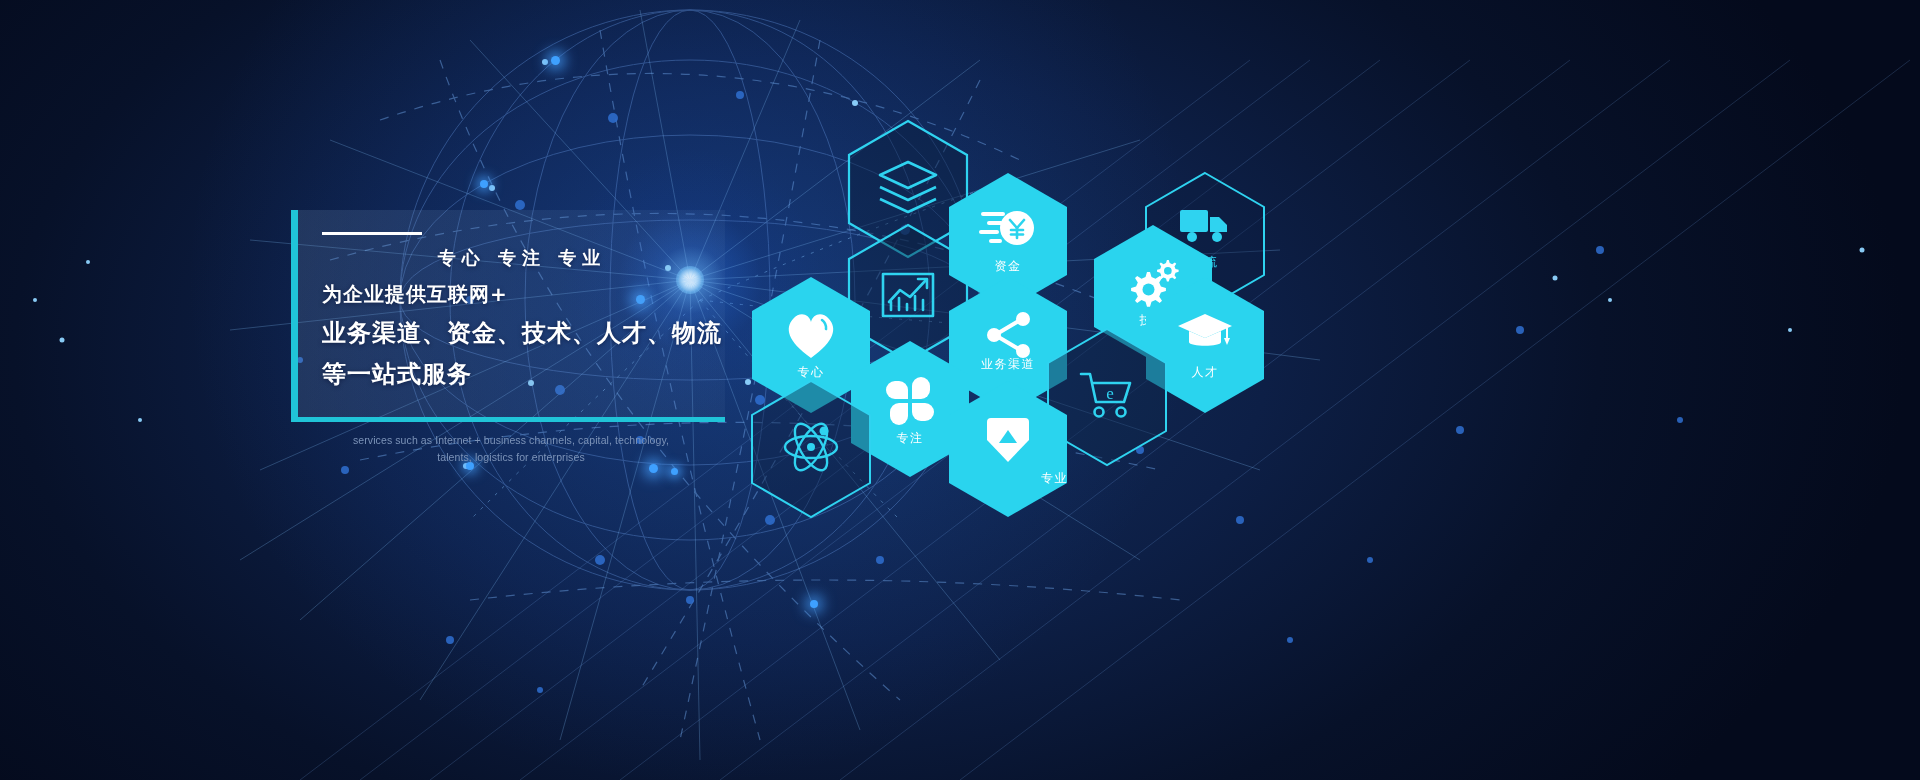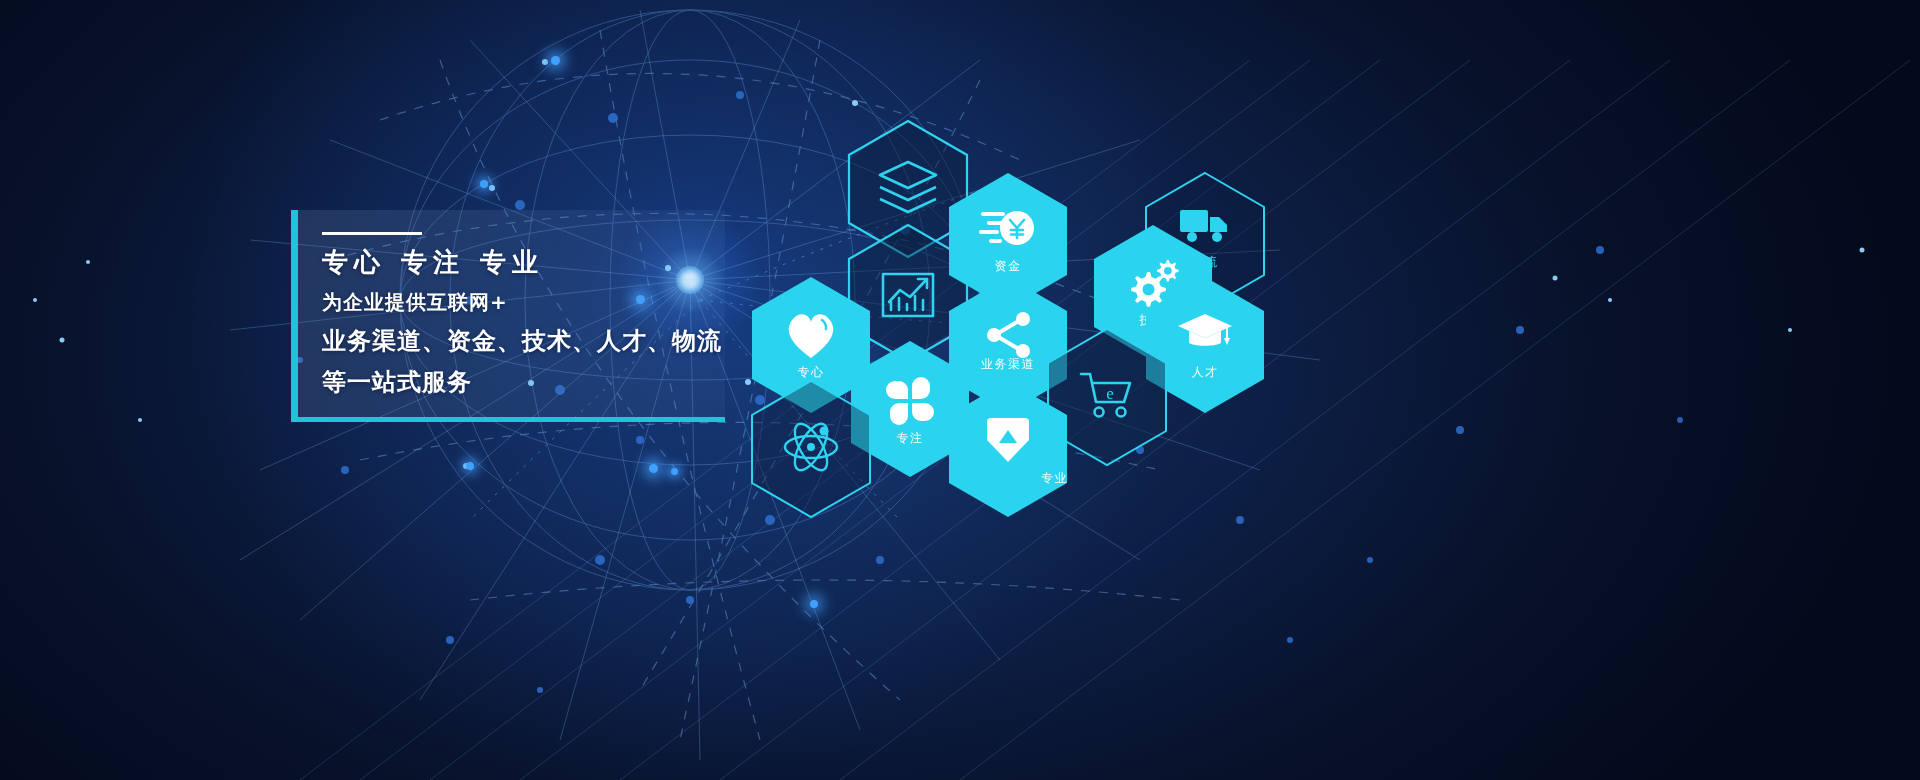"专心 专注 专业" .hl1 { font-size: 26px -> 18px; text-align: none -> center }
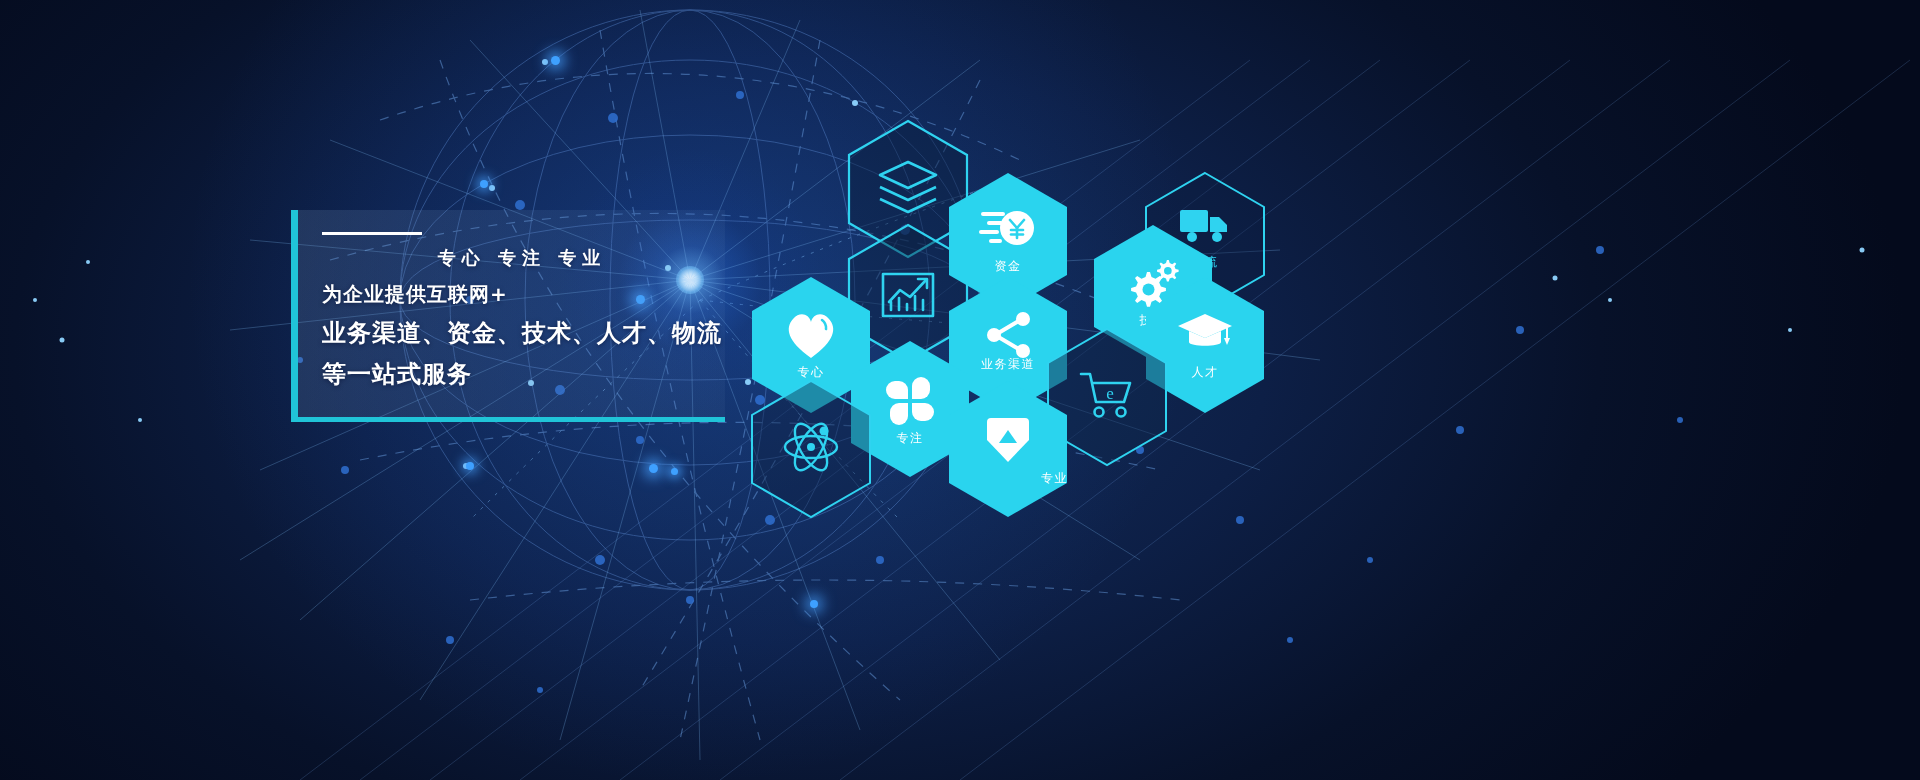"services such as Internet +" div { html: none -> <div>services such as Internet + business channels, capital, technology,</div> }
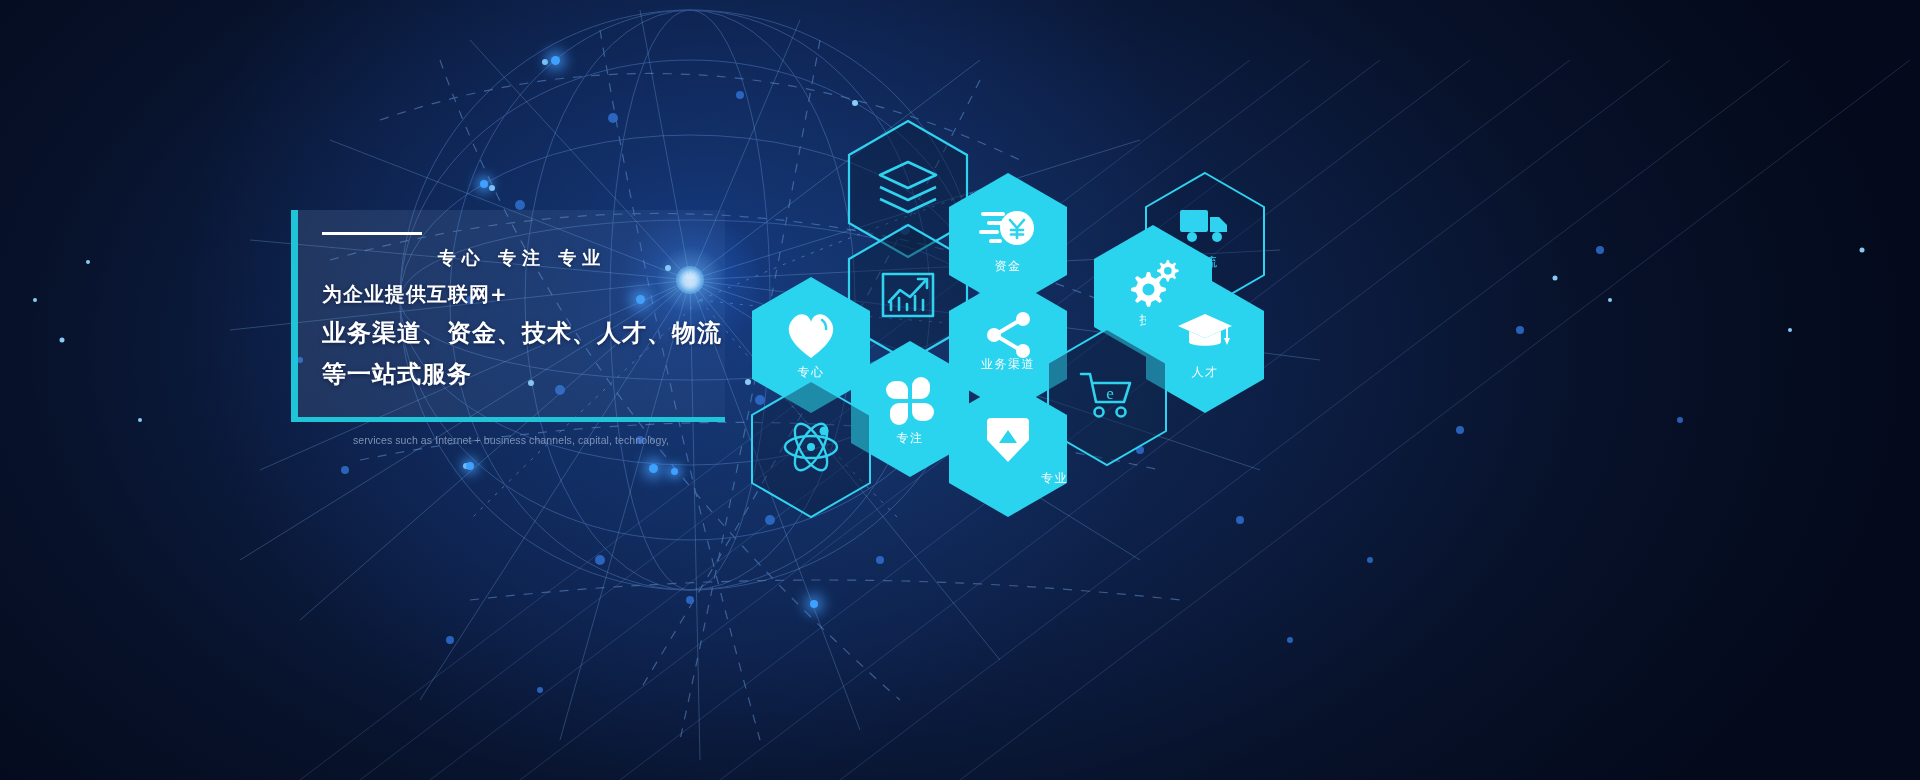"talents, logistics for enterprises" div { html: none -> <div>talents, logistics for enterprises</div> }
